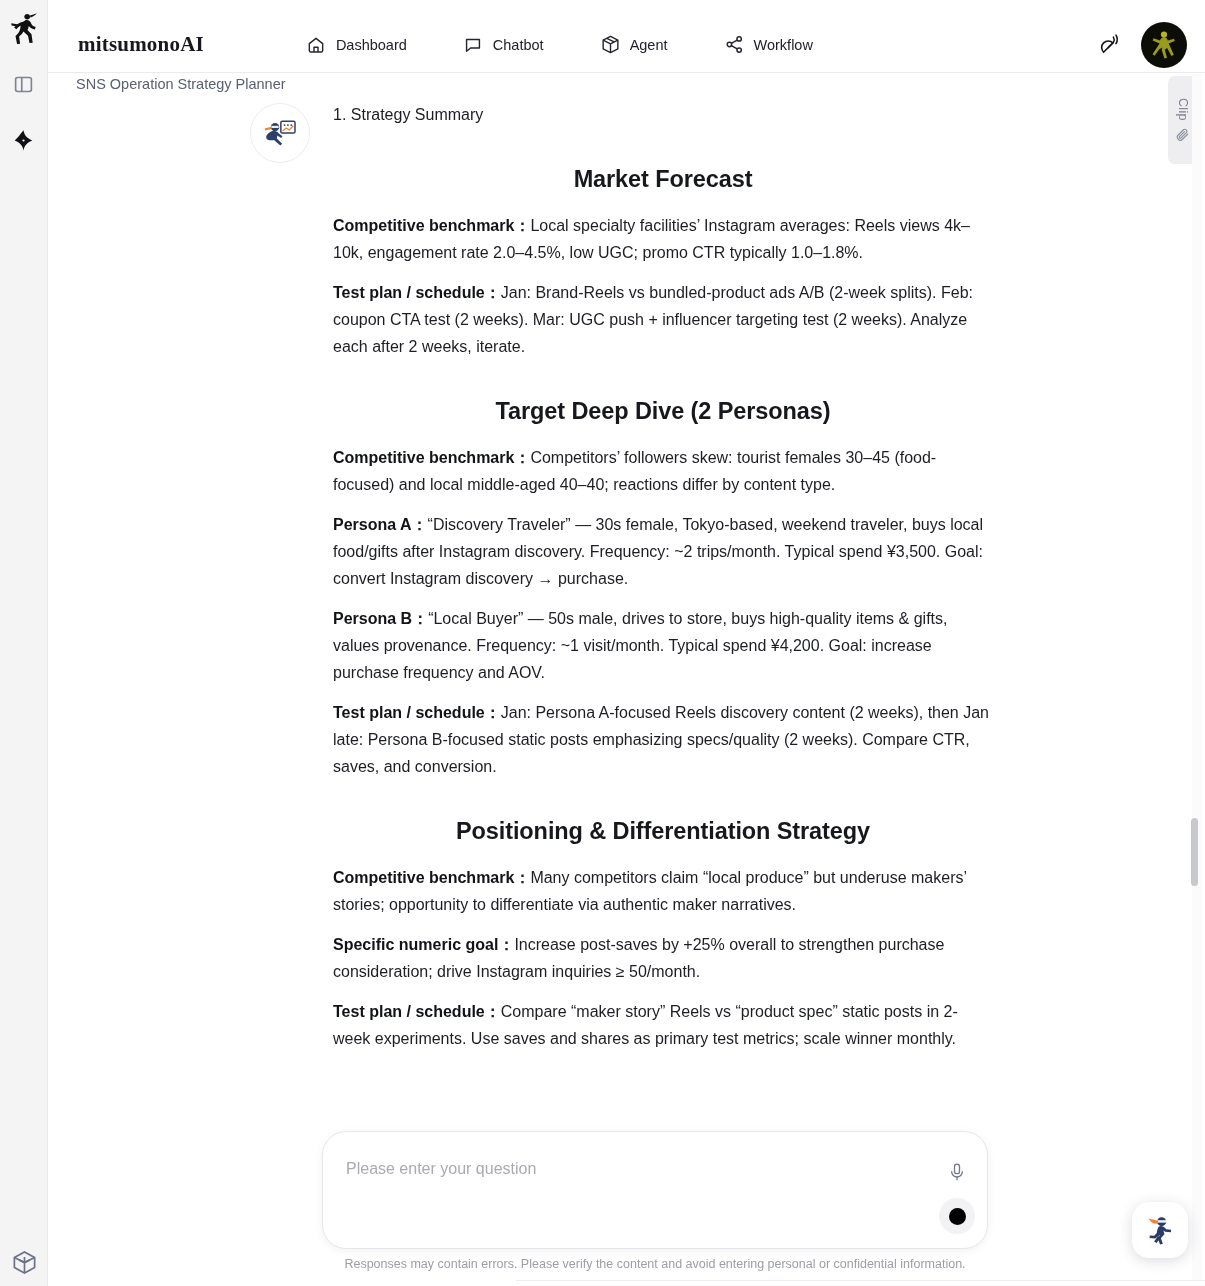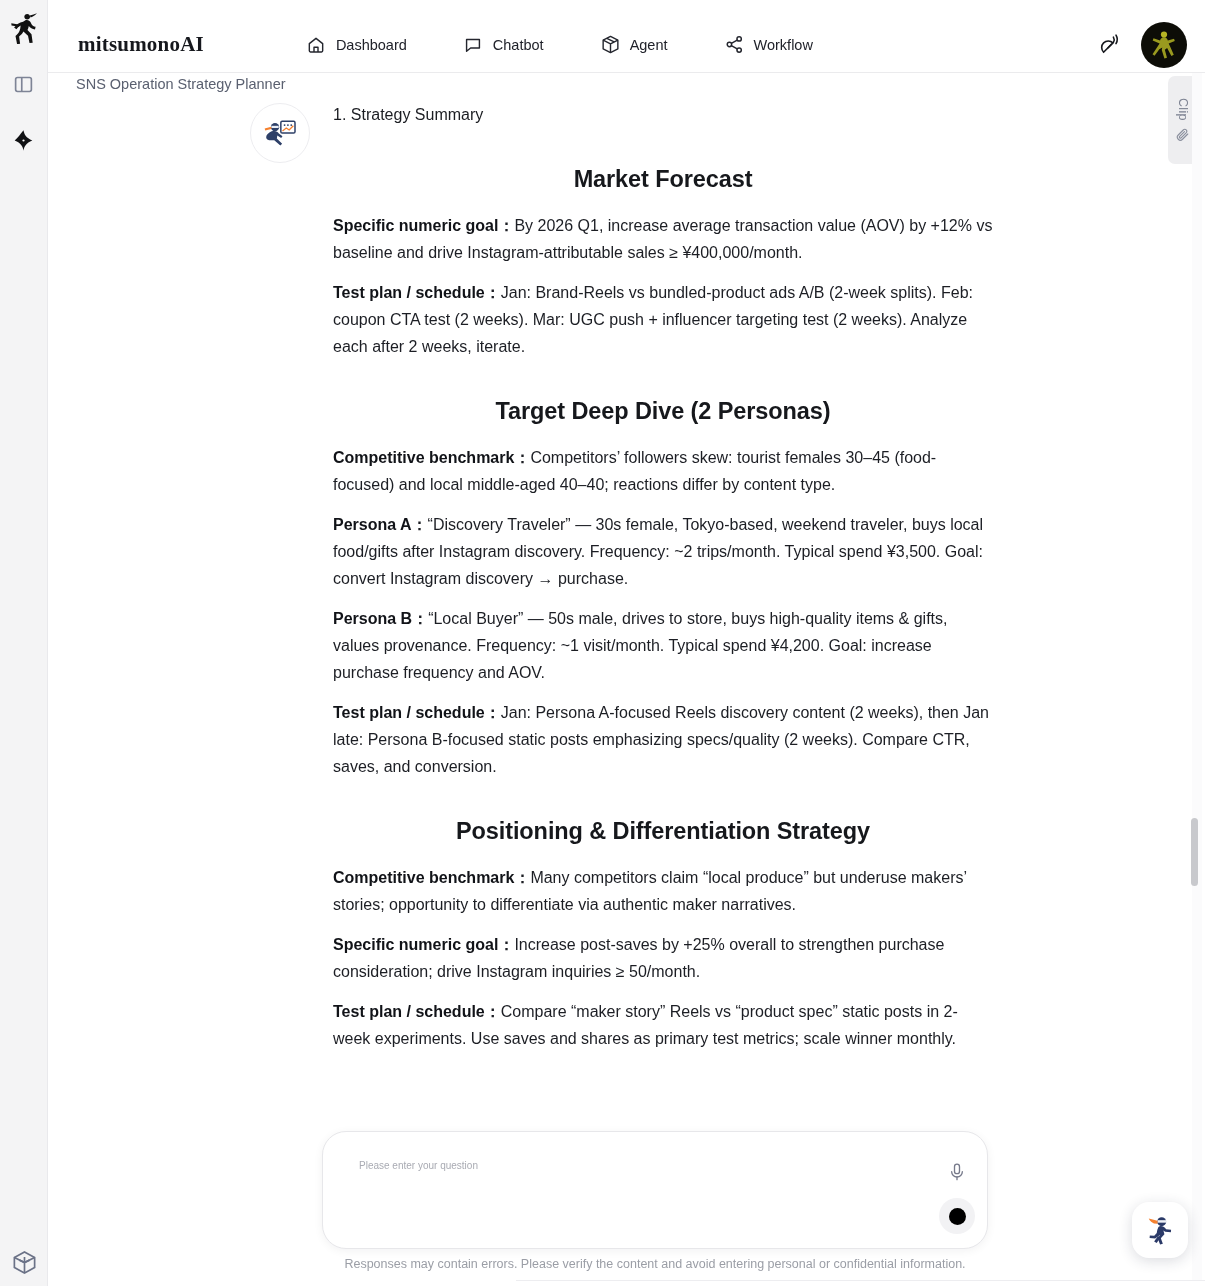"Competitive benchmark：Local specialty" p.para { html: none -> <p><b>Competitive benchmark</b><span>：</span><span>Local specialty facilities’ Instagram averages: Reels views 4k–10k, engagement rate 2.0–4.5%, low UGC; promo CTR typically 1.0–1.8%.</span></p> }
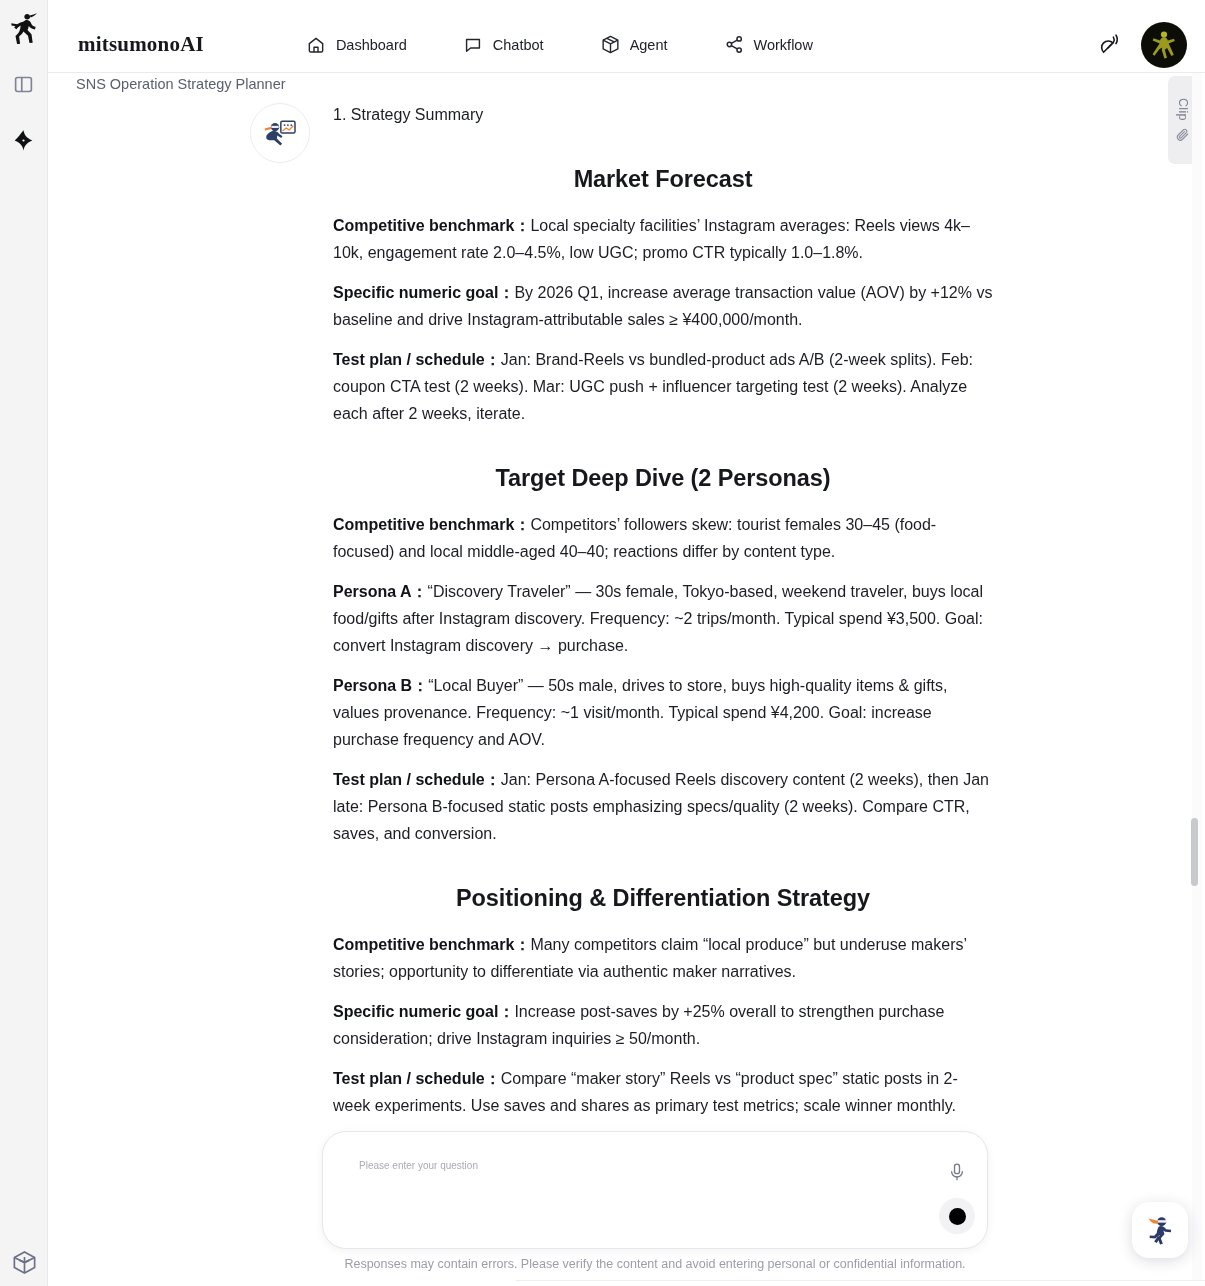"Specific numeric goal：By 2026 Q1," p.para { html: <p><b>Specific numeric goal</b><span>：</span><span>By 2026 Q1, increase average transaction value (AOV) by +12% vs baseline and drive Instagram-attributable sales ≥ ¥400,000/month.</span></p> -> none }
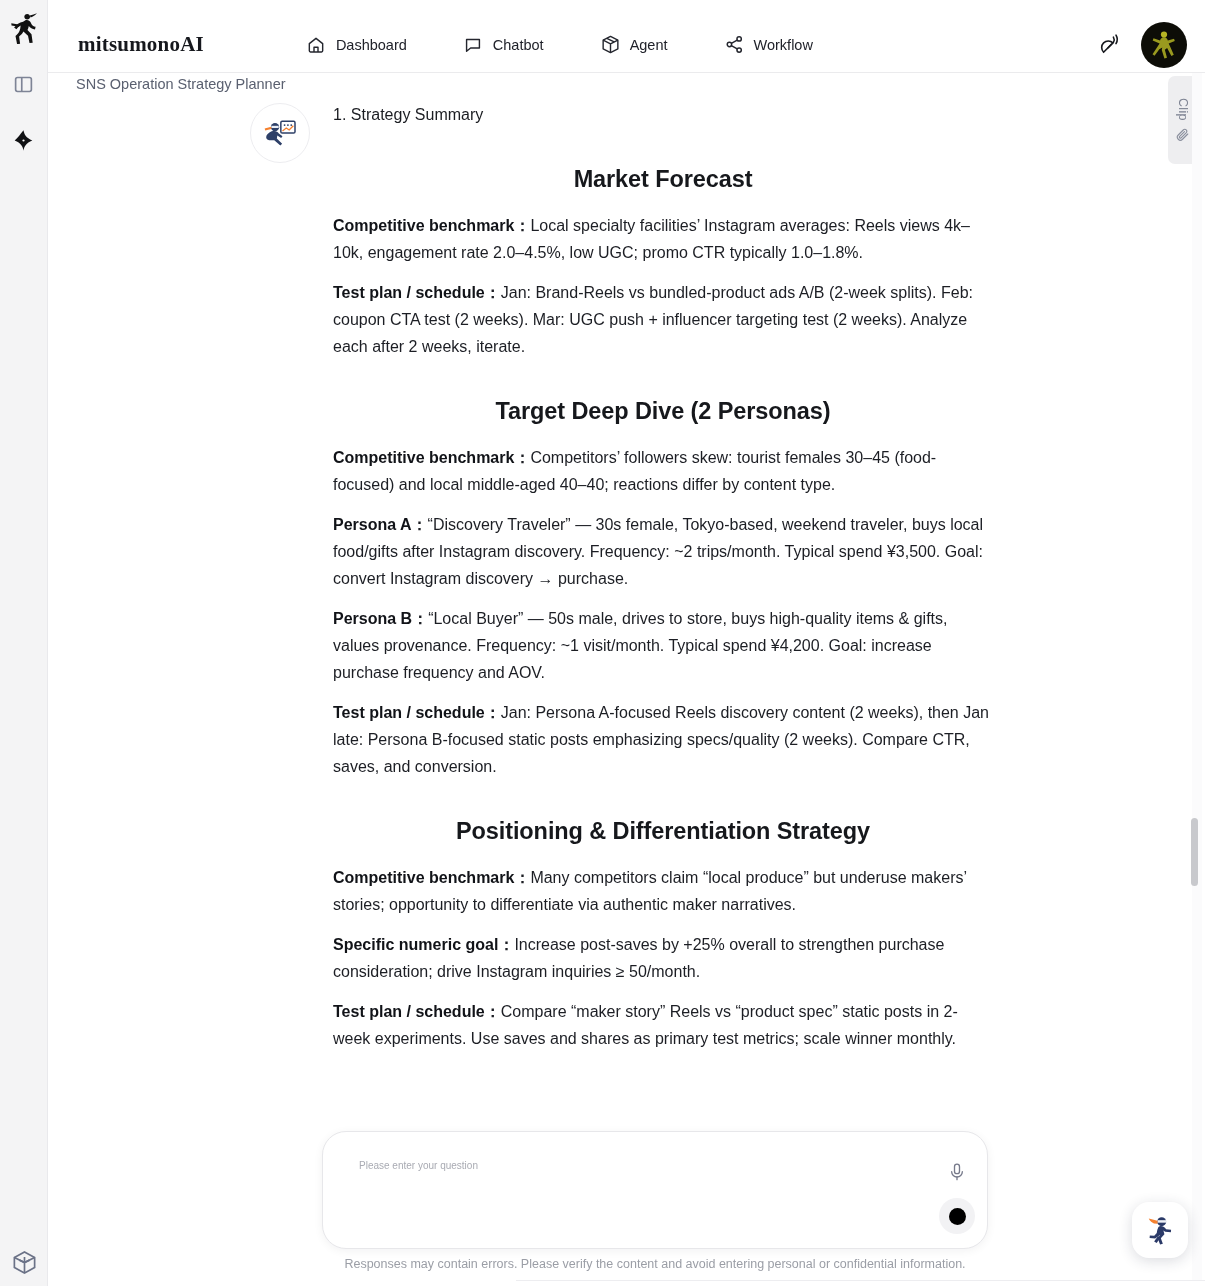"Please enter your question" #composer-input { font-size: 10px -> 16px; left: 34px -> 21px }
